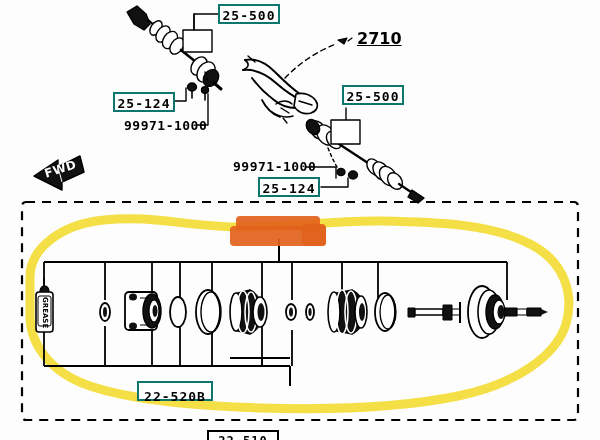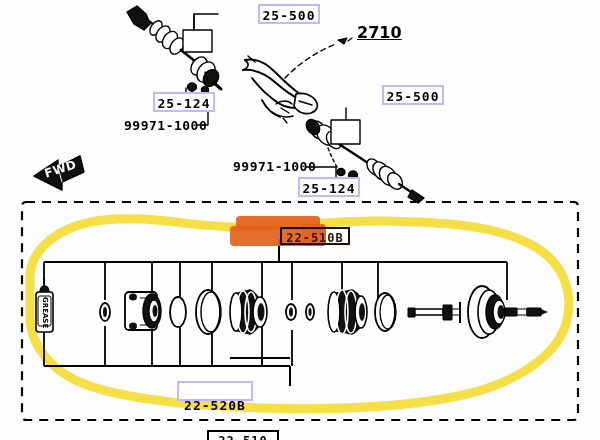"25-500" .partlabel { border: 2px solid #c4b5fd -> 2px solid #0f766e; margin-left: 40px -> none }
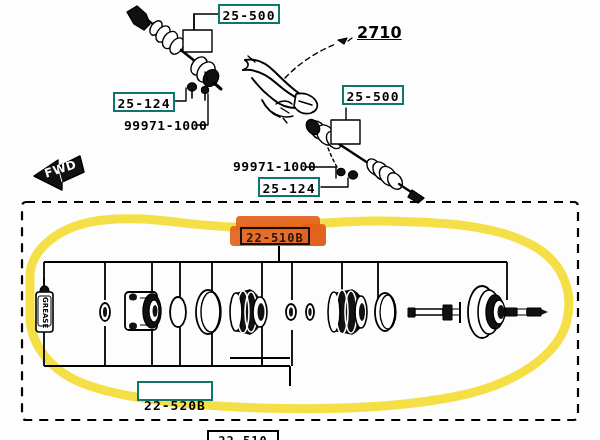"2710" div.reflabel { top: 25px -> 31px }
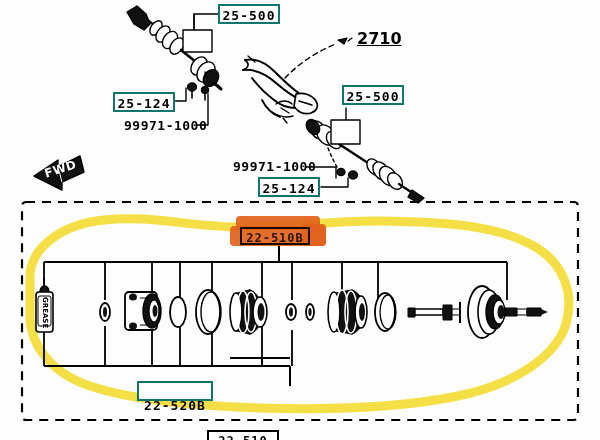"22-510B" div.partlabel { html: <div> <span>22-510B</span> </div> -> none }
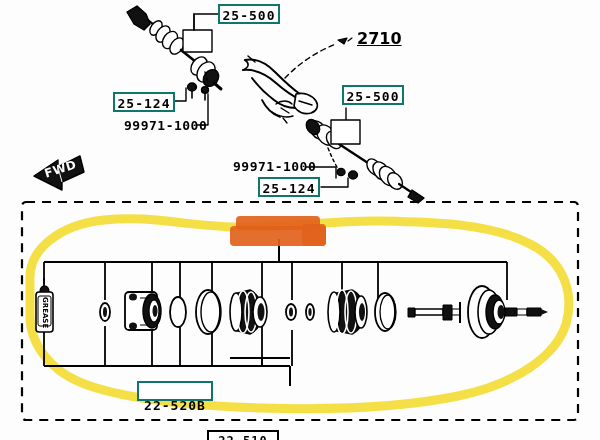"22-520B" div.partlabel { padding-top: 16px -> 7px }
